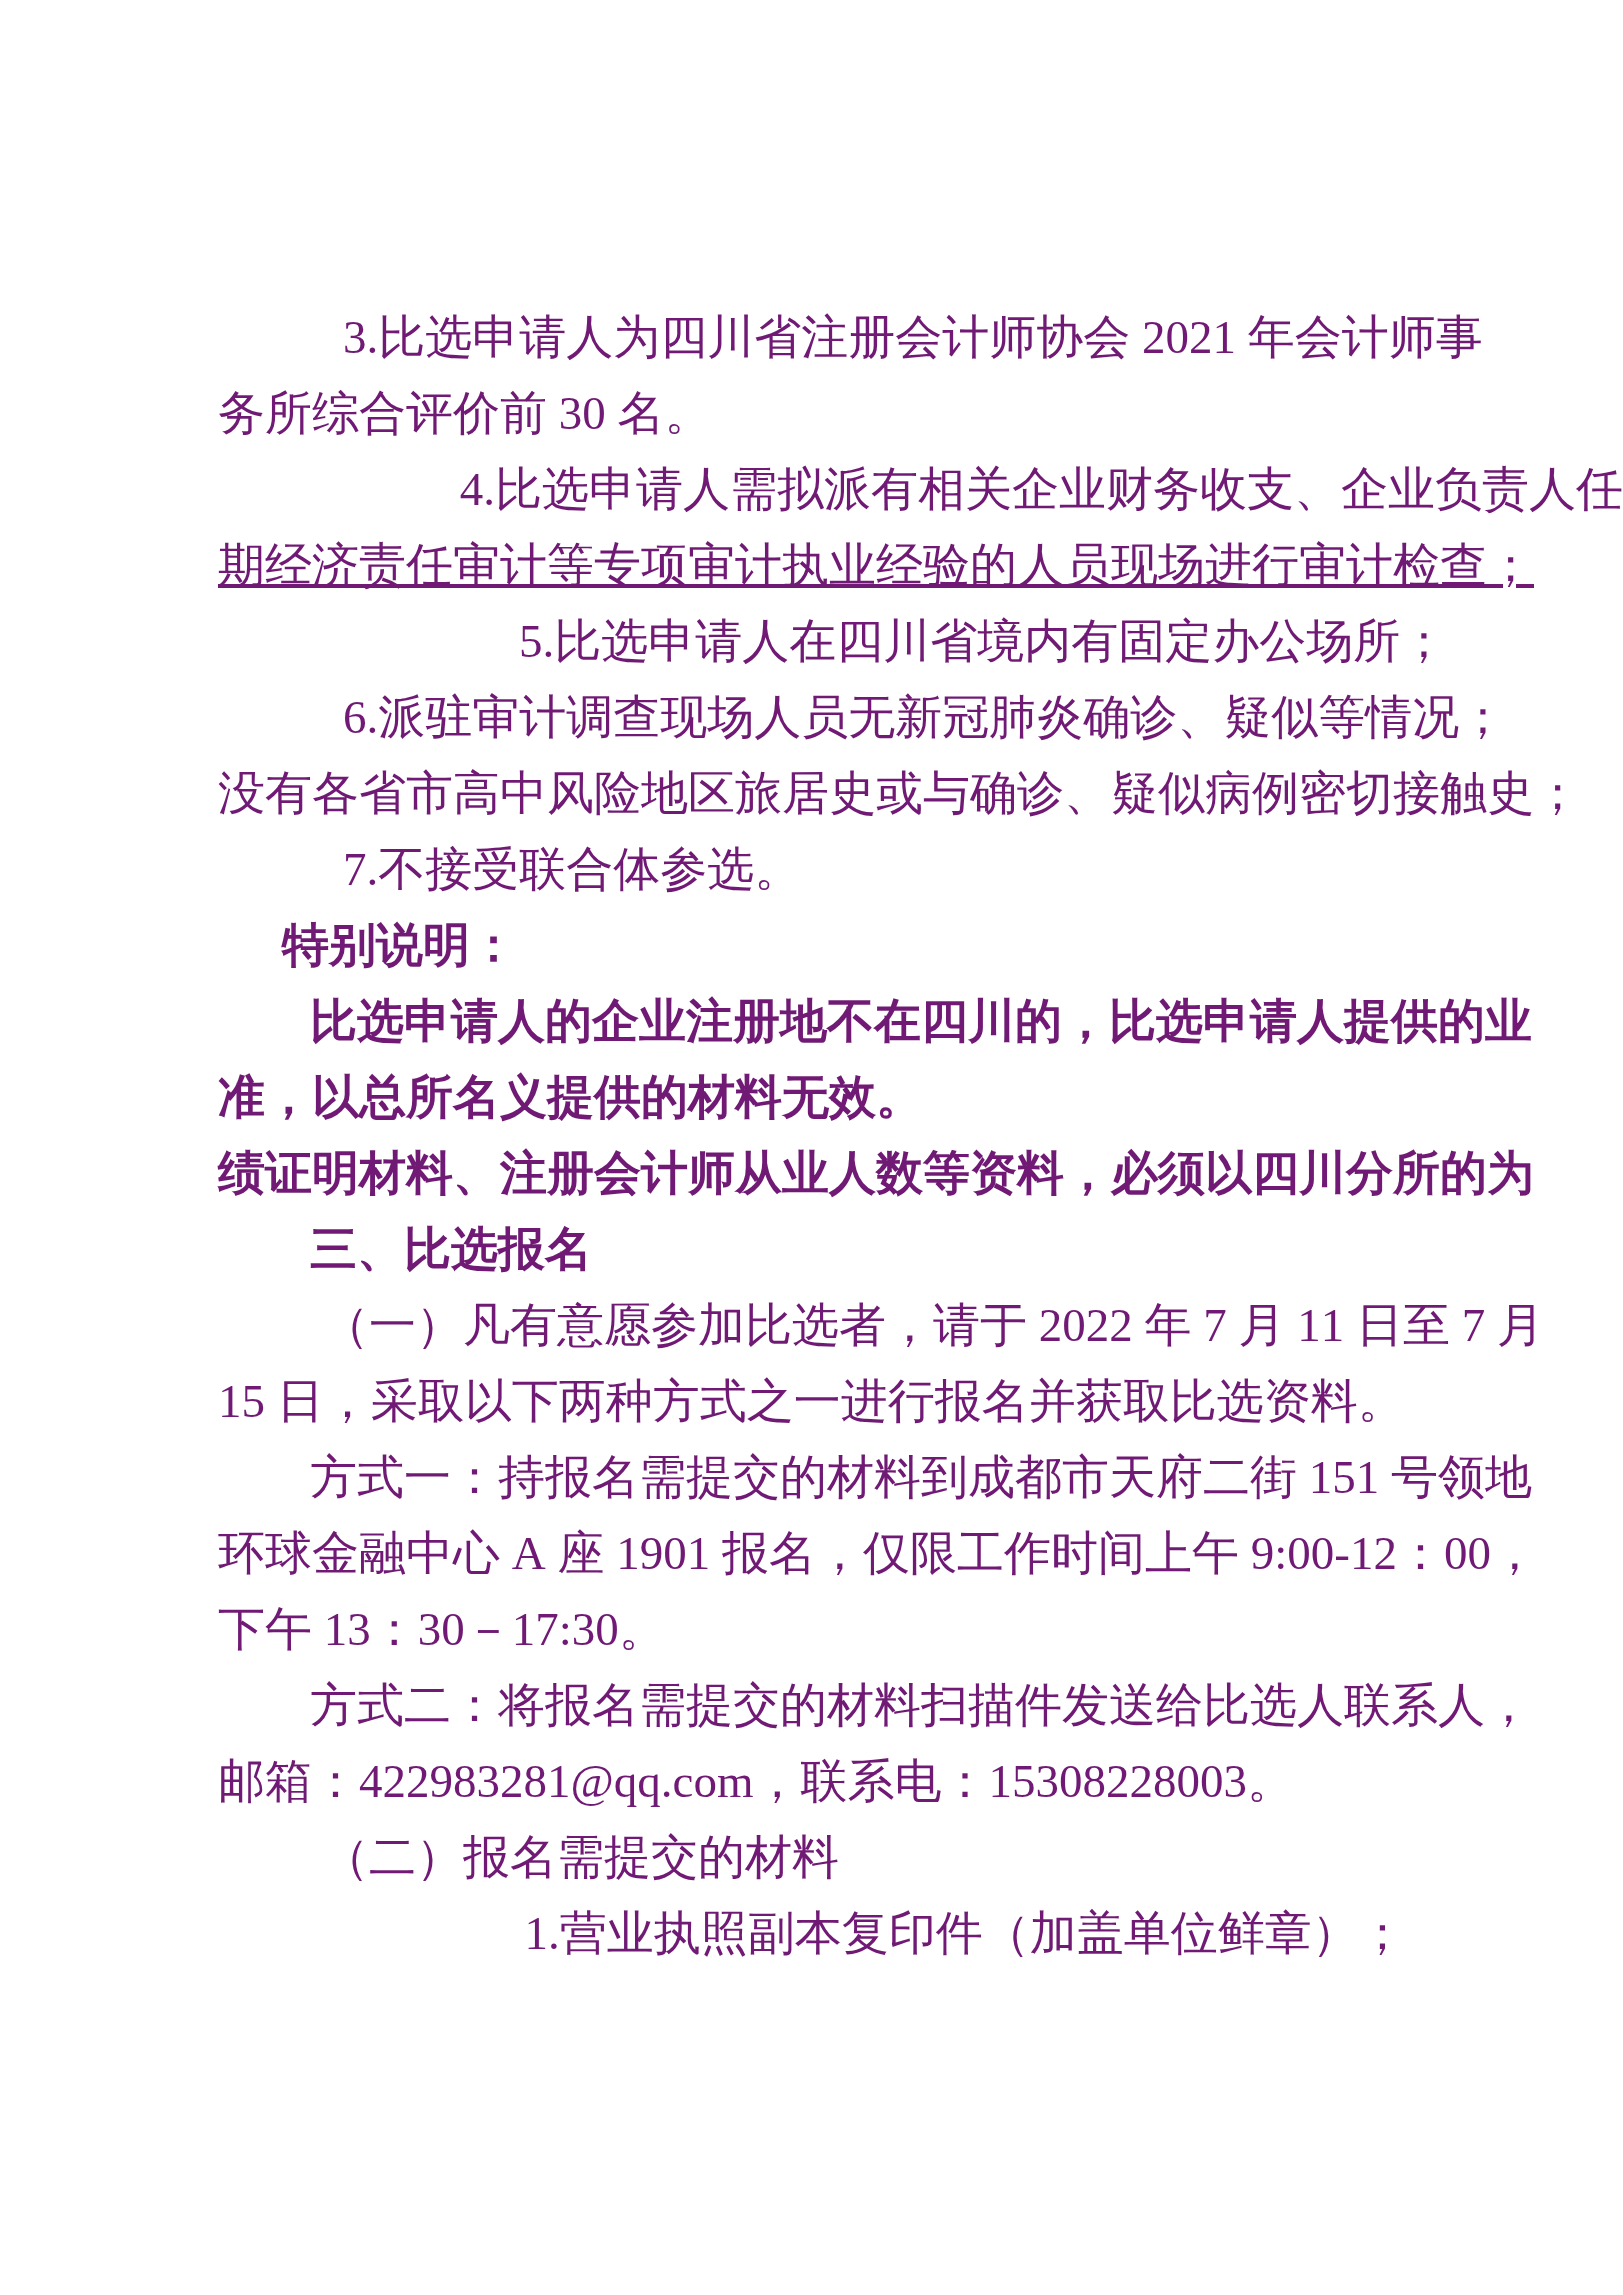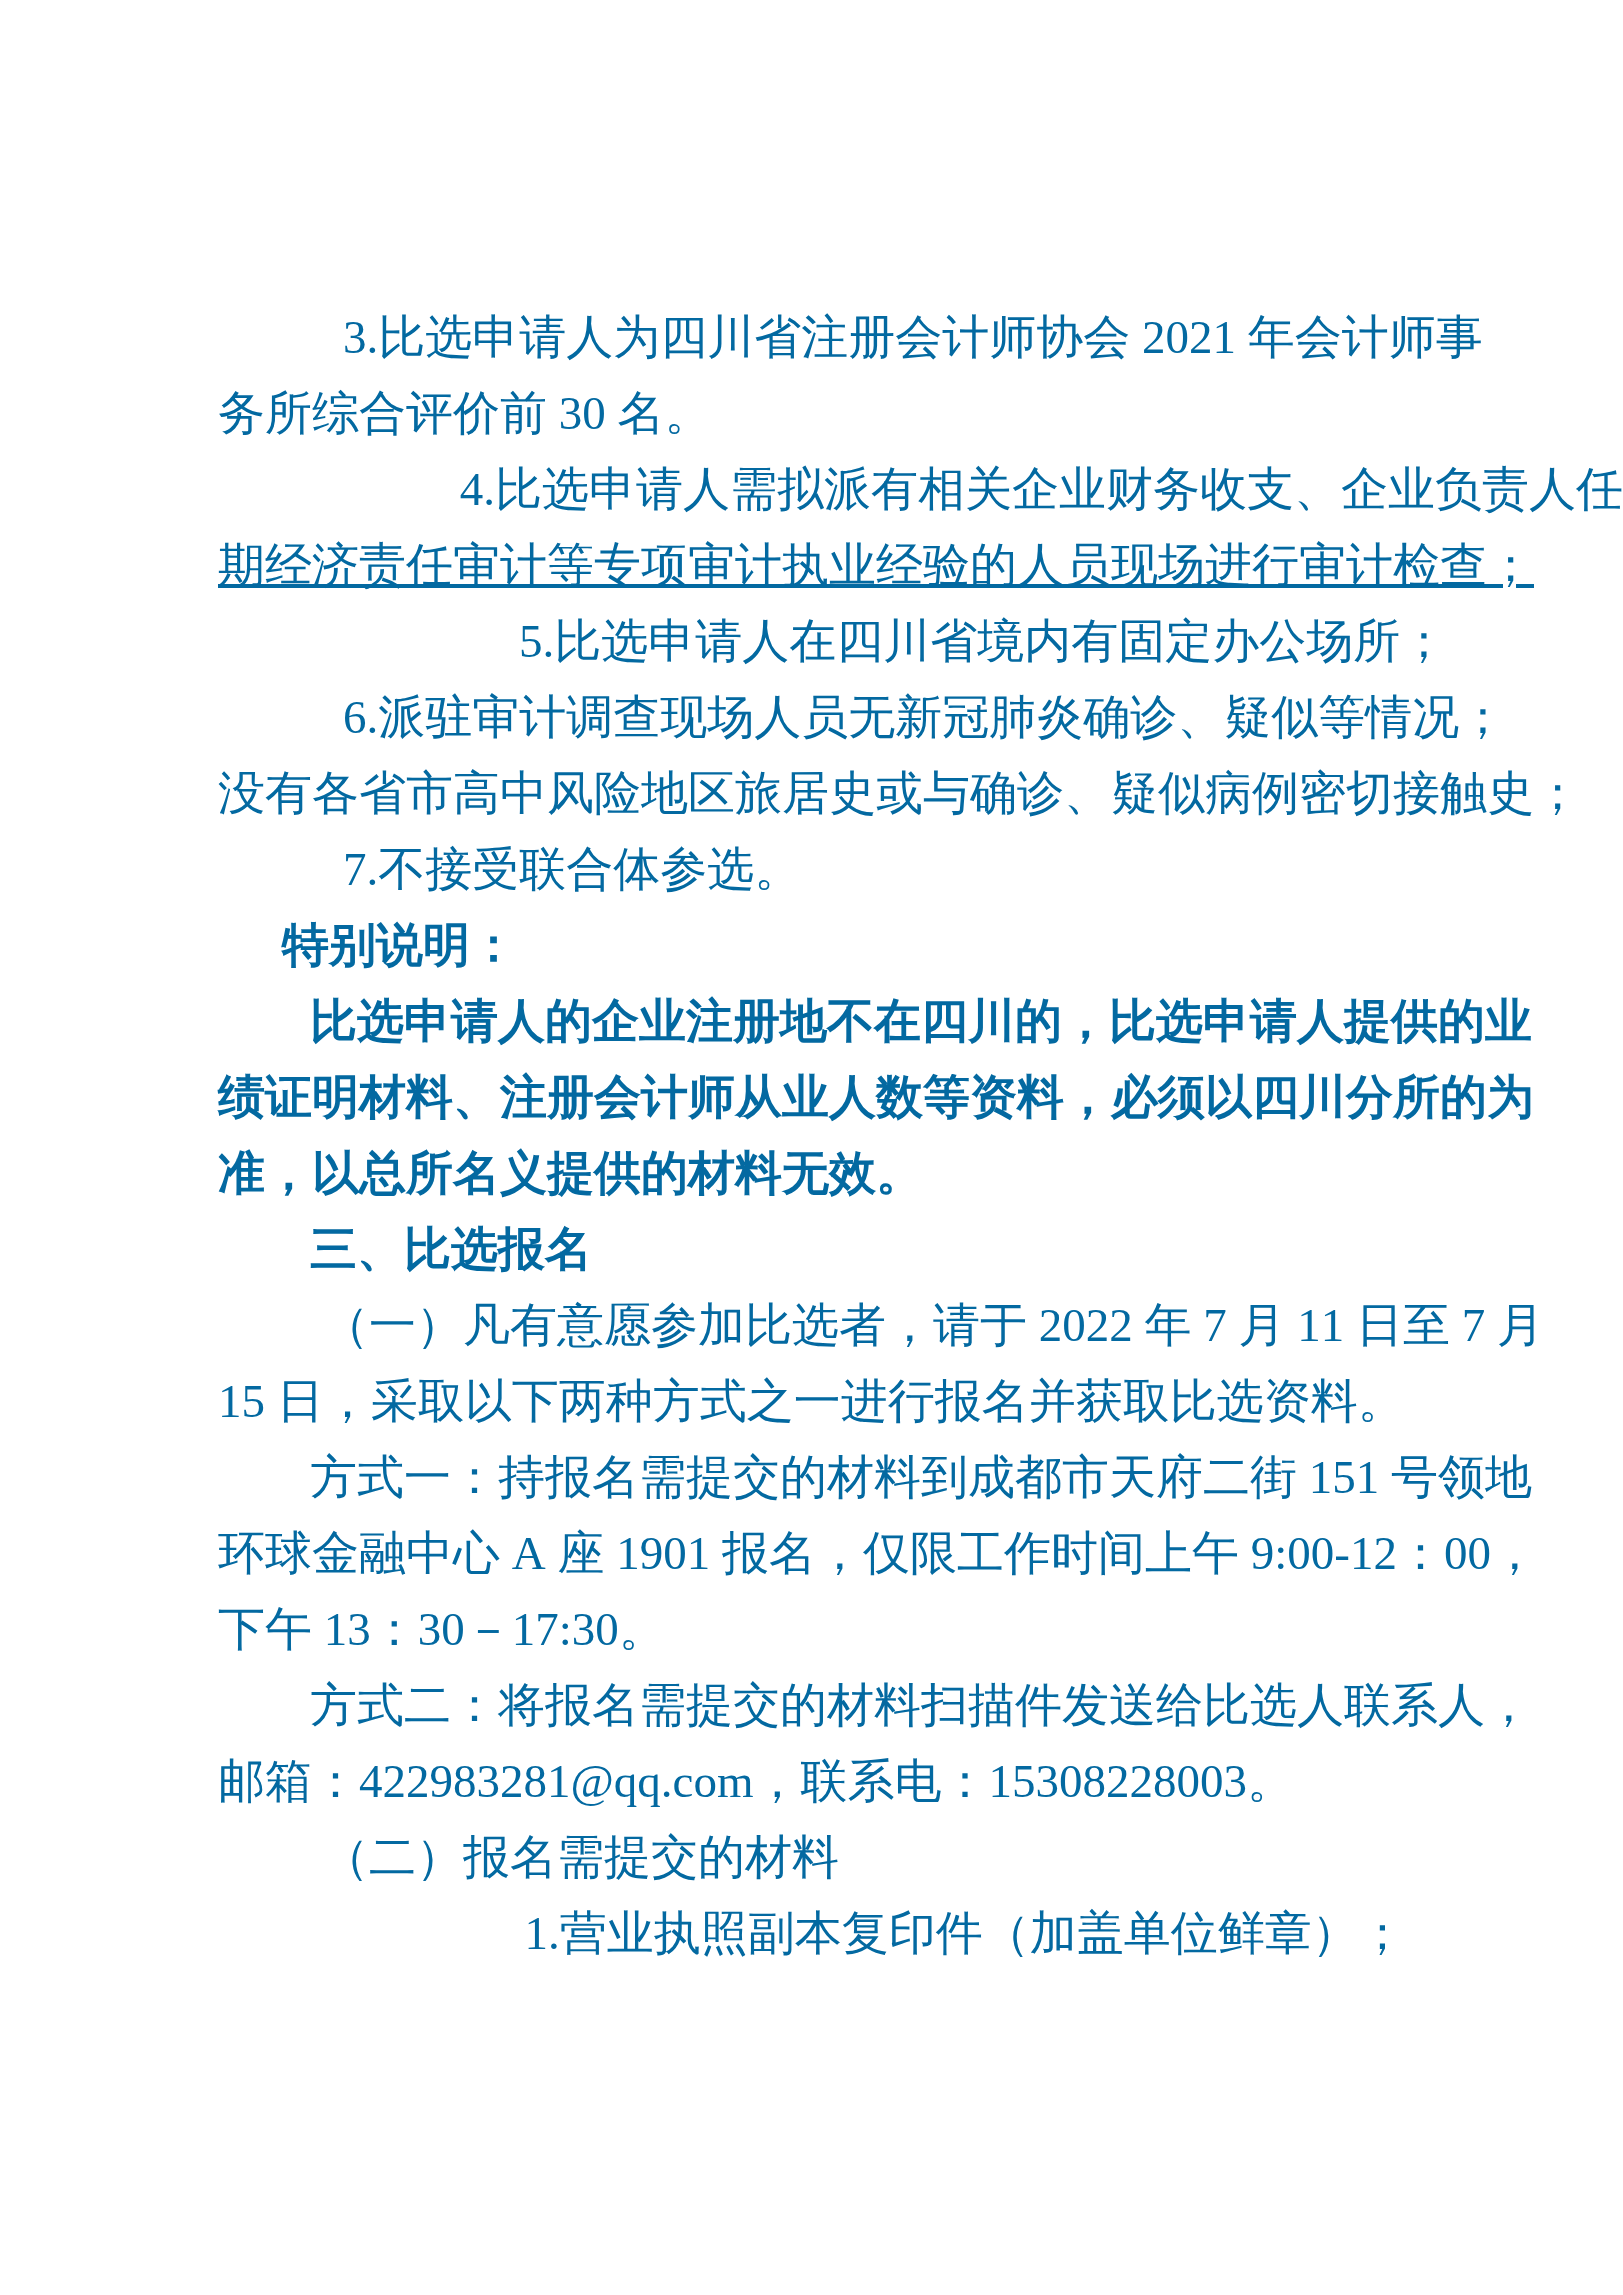"3.比选申请人为四川省注册会计师协会 2021 年会计师事" .line { color: #0369a1 -> #701a75 }
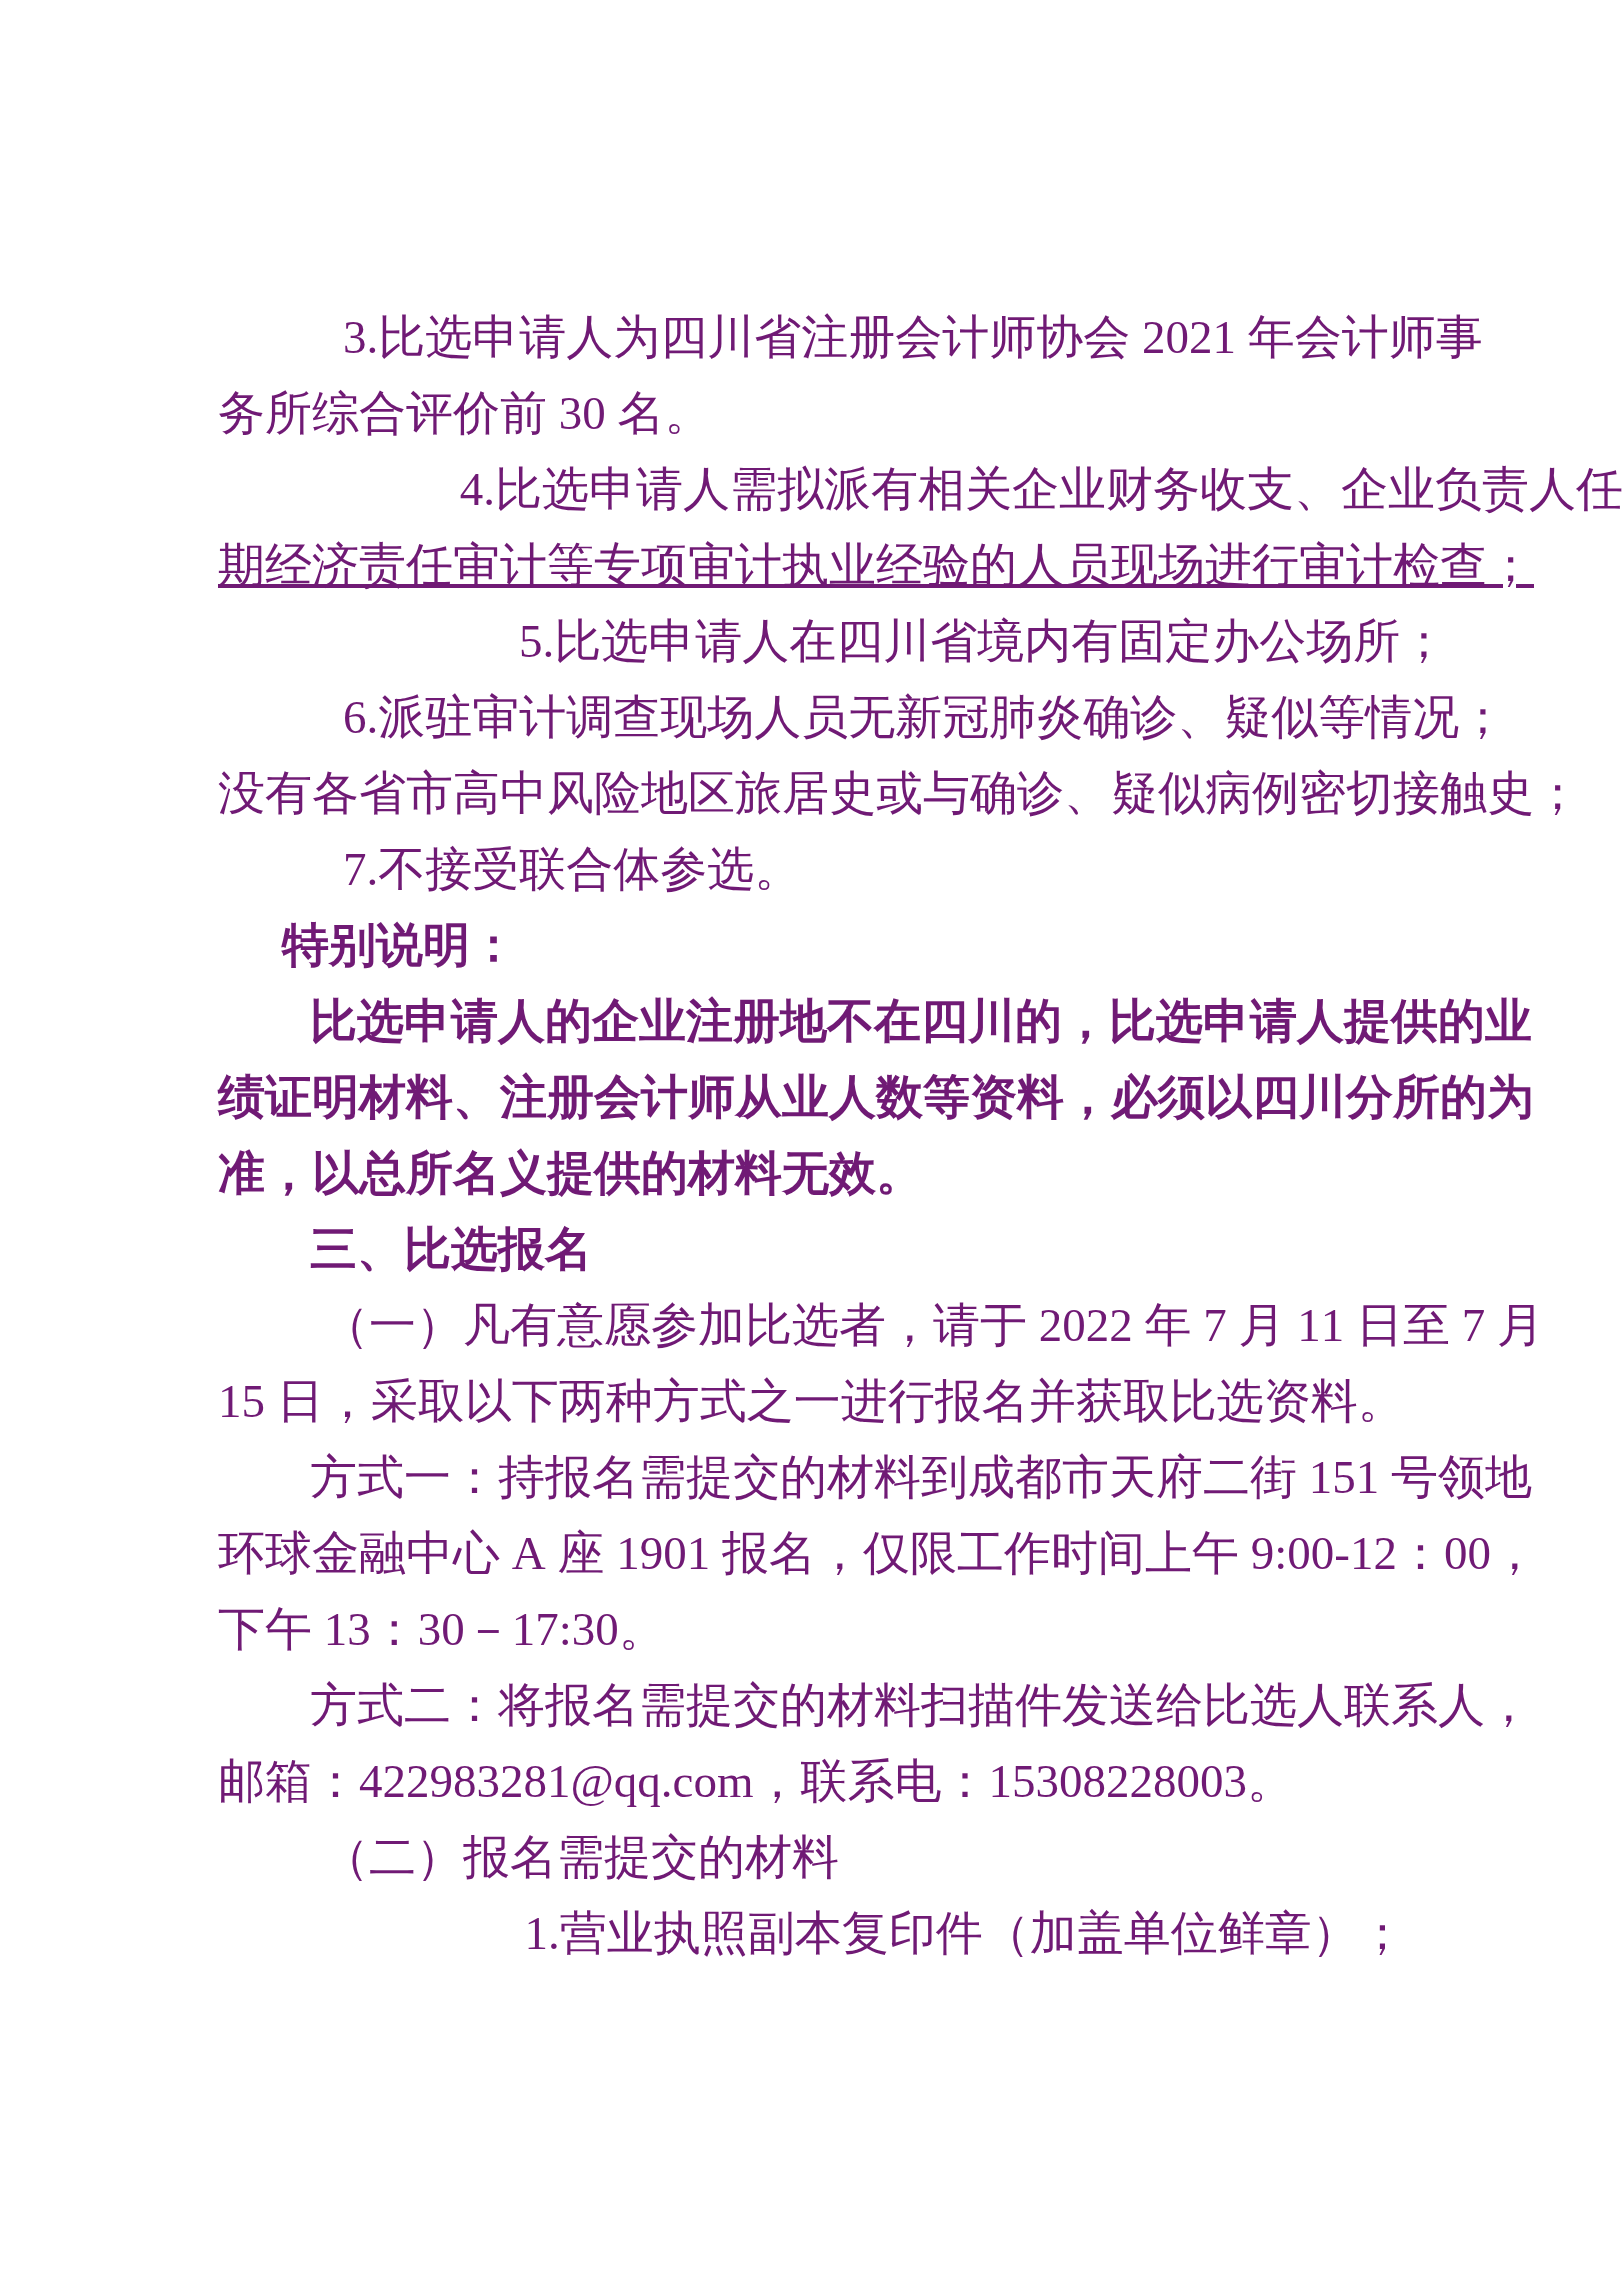"绩证明材料、注册会计师从业人数等资料，必须以四川分所的为" div.line { order: before "准，以总所名义提供的材料无效。" -> after "准，以总所名义提供的材料无效。" }
